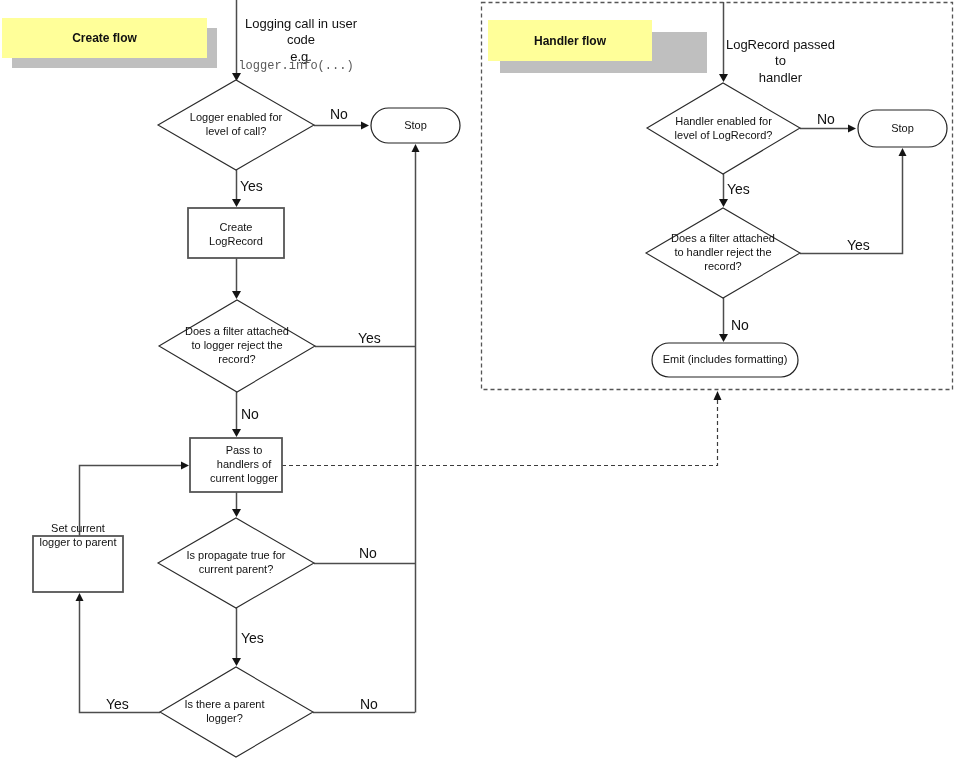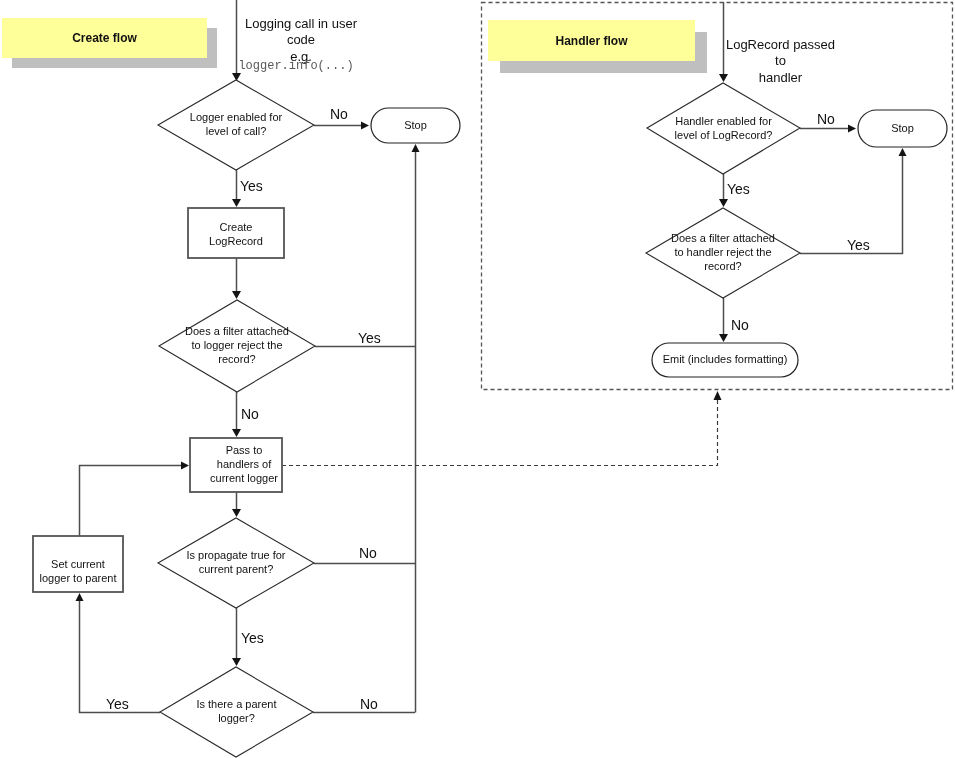"Handler flow" div.note { width: 207px -> 164px }
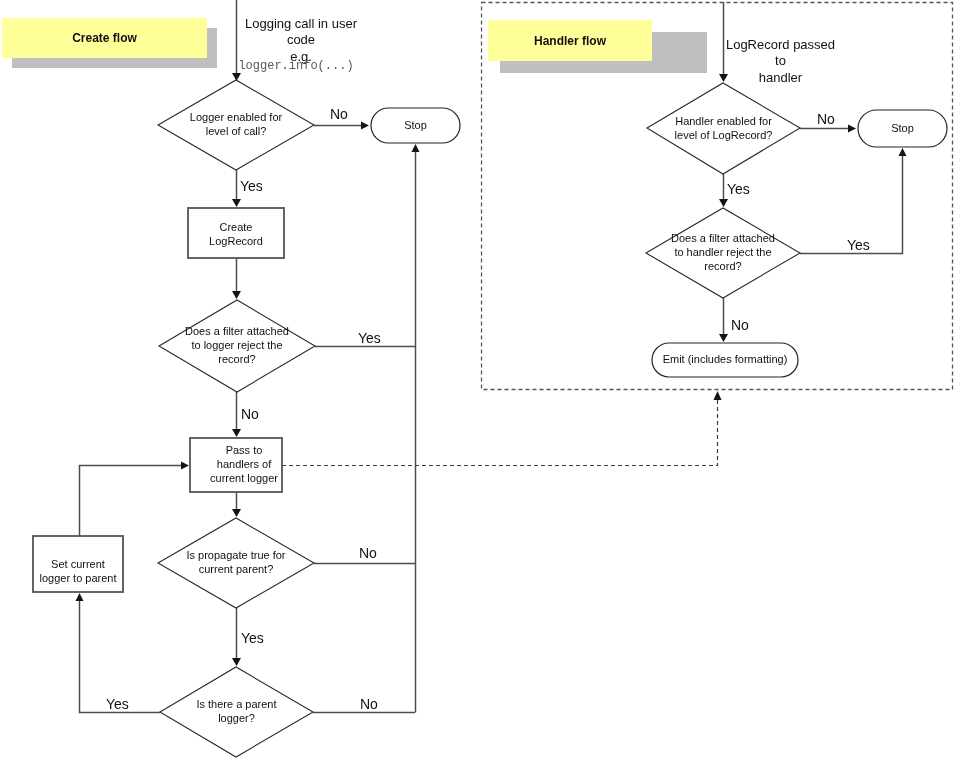"Set current" div.node-label { top: 544px -> 508px }
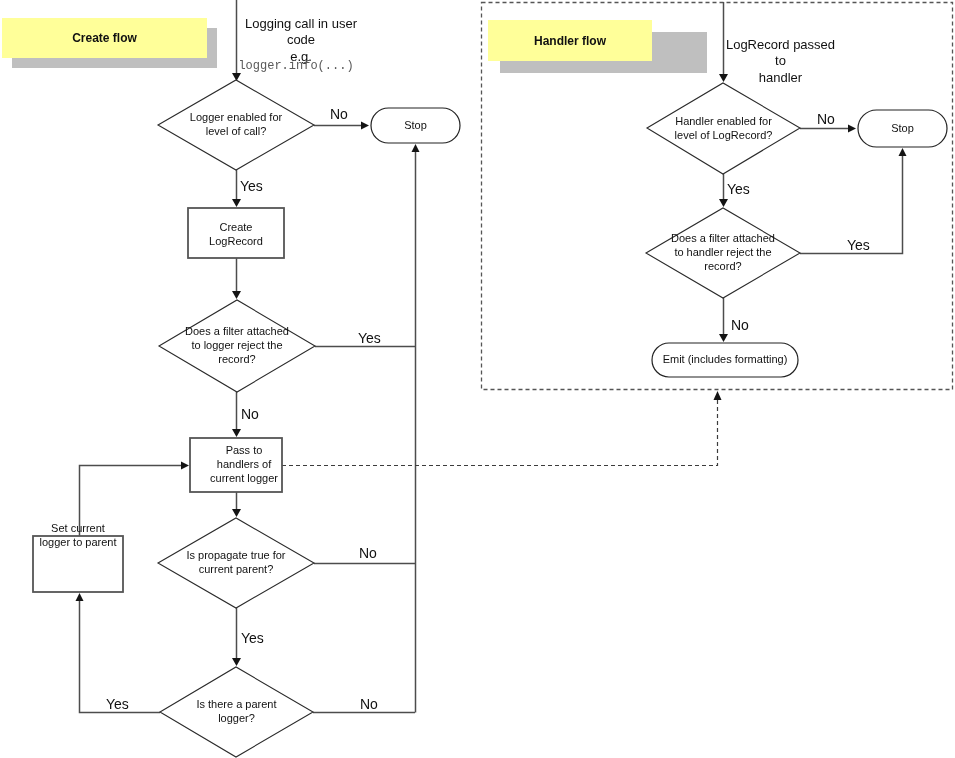"Is there a parent" div.node-label { left: 160px -> 148px }
